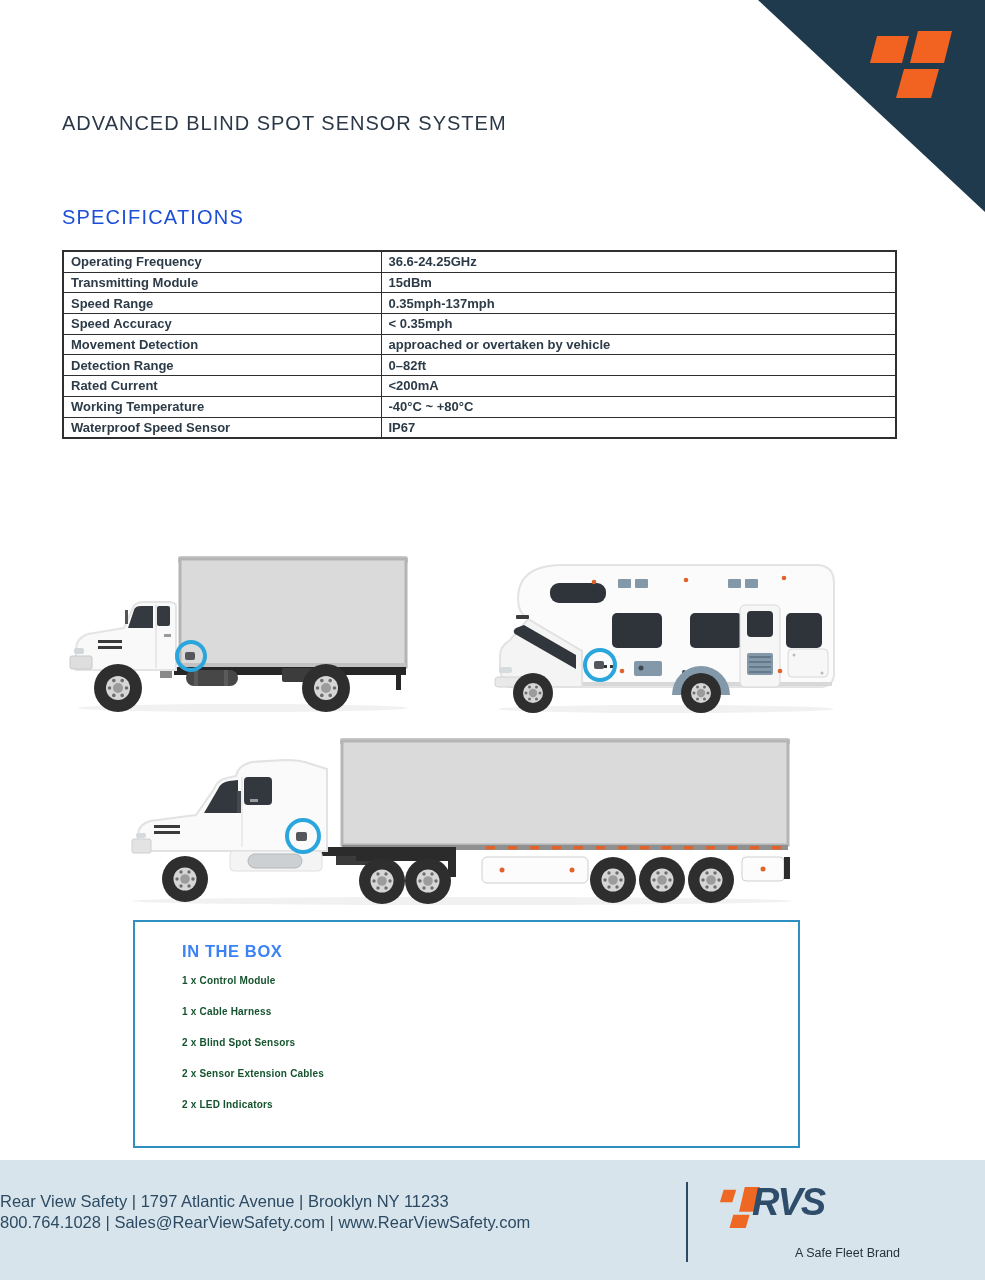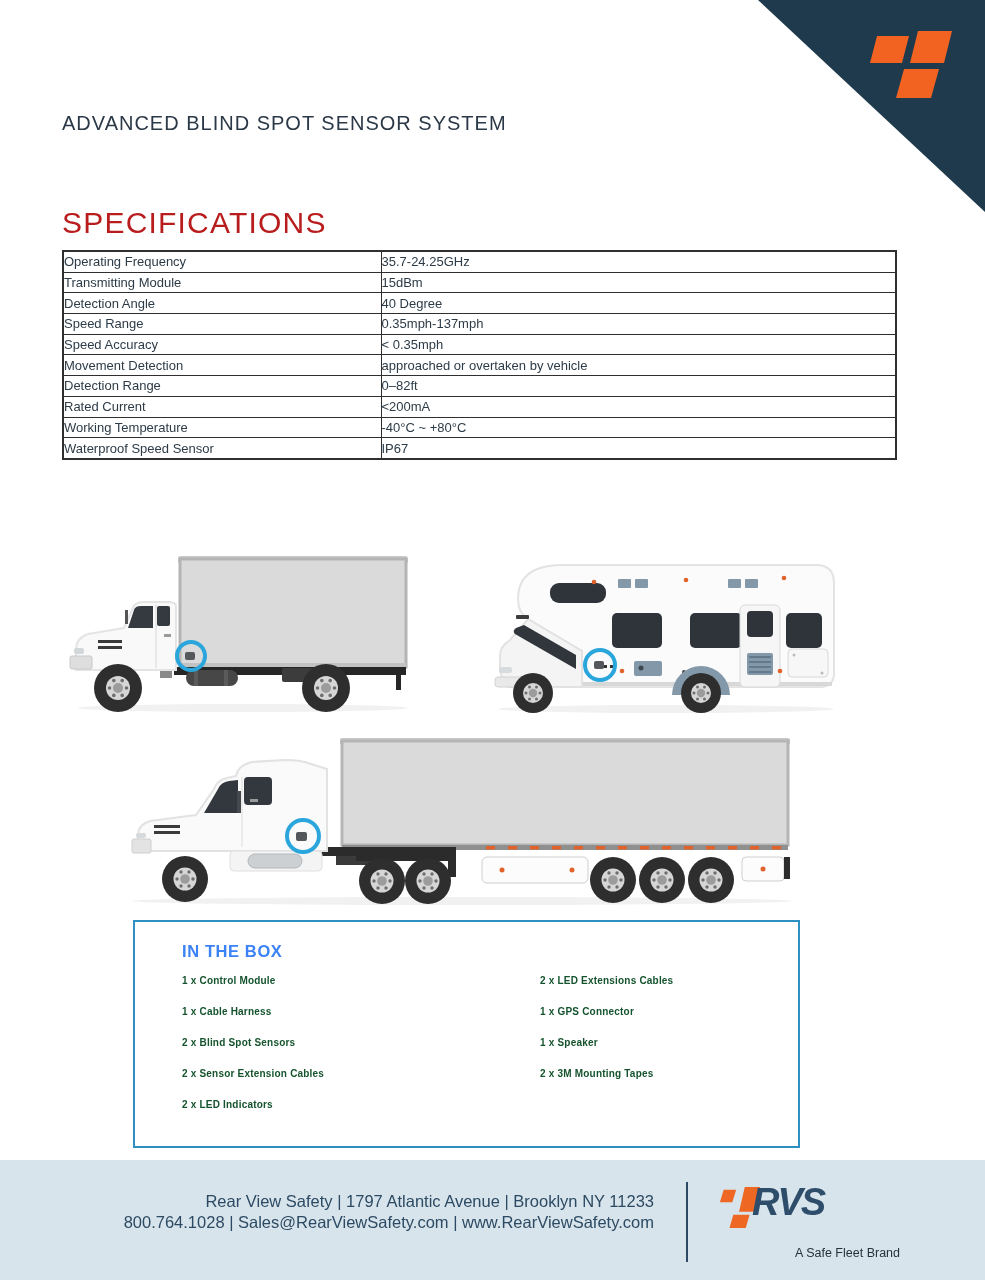"SPECIFICATIONS" .spec-heading { color: #b91c1c -> #1d4ed8; font-size: 30px -> 20px }
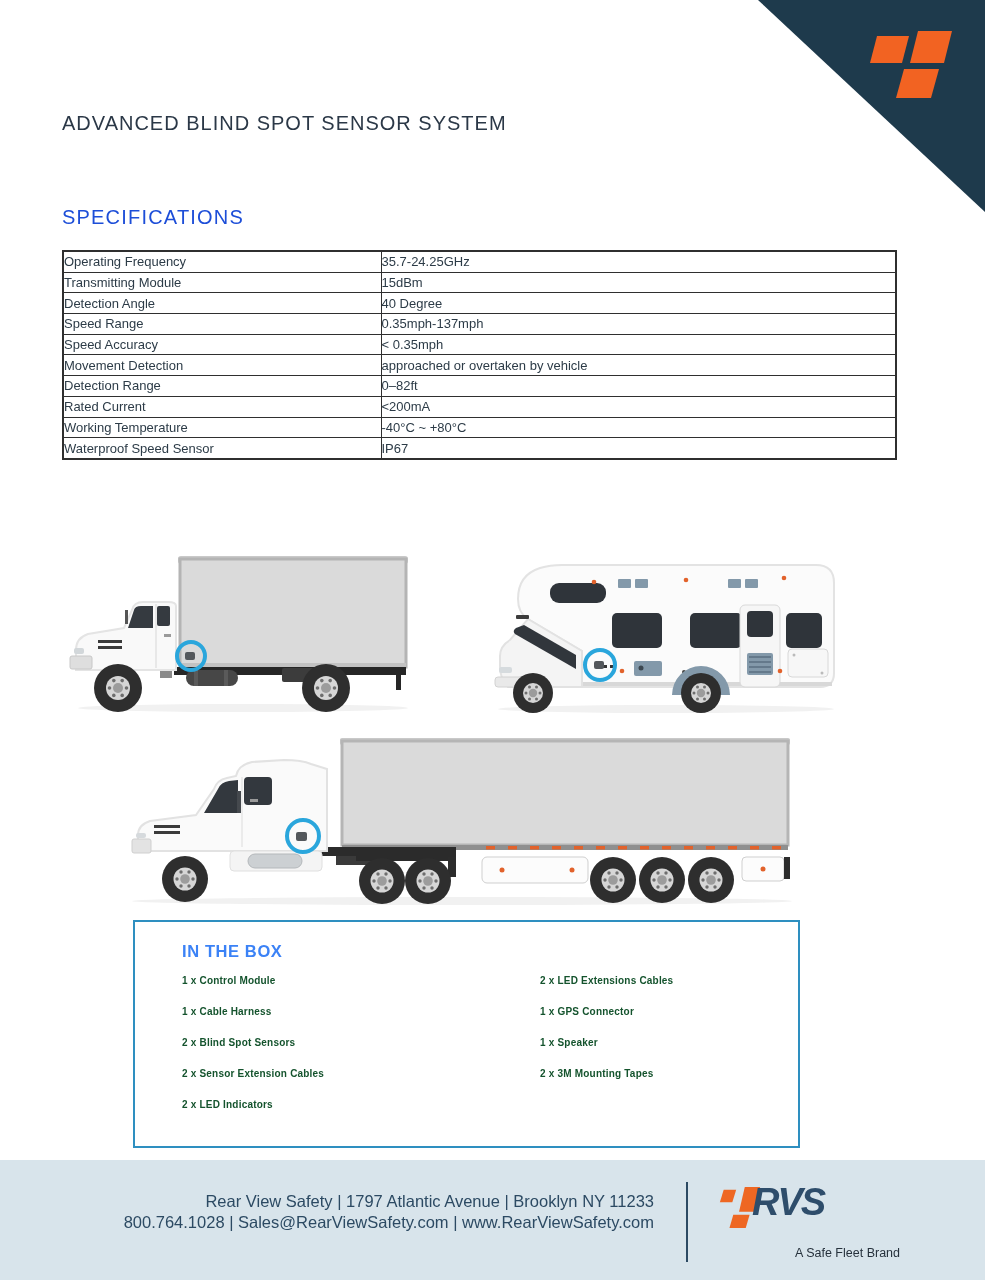"Operating Frequency" .spec-table td { font-weight: none -> bold; padding: 1px 0 -> 1px 7px }
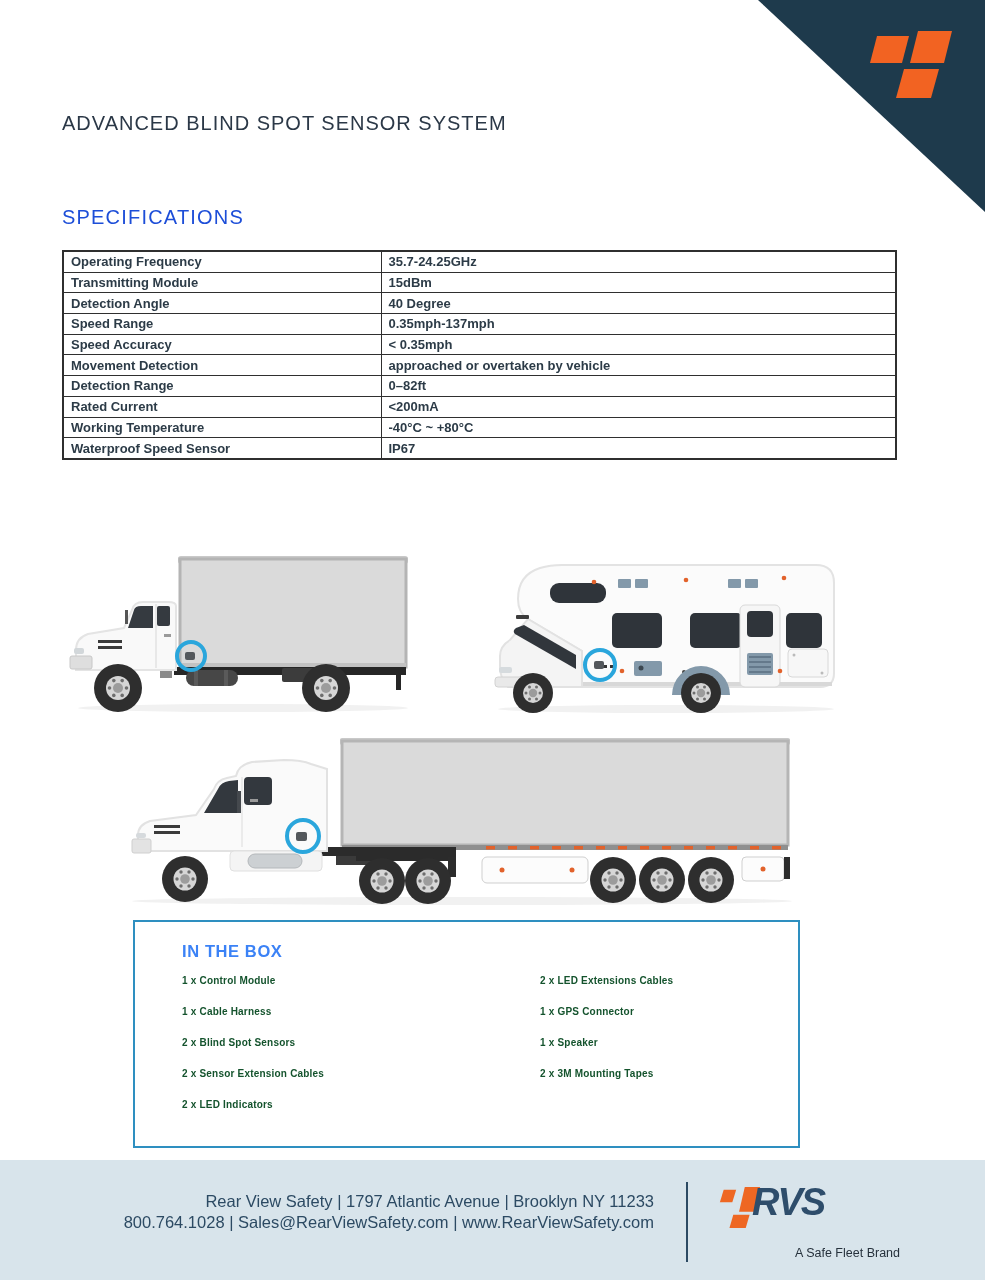"35.7-24.25GHz" td { text: 35.7-24.25GHz -> 36.6-24.25GHz }
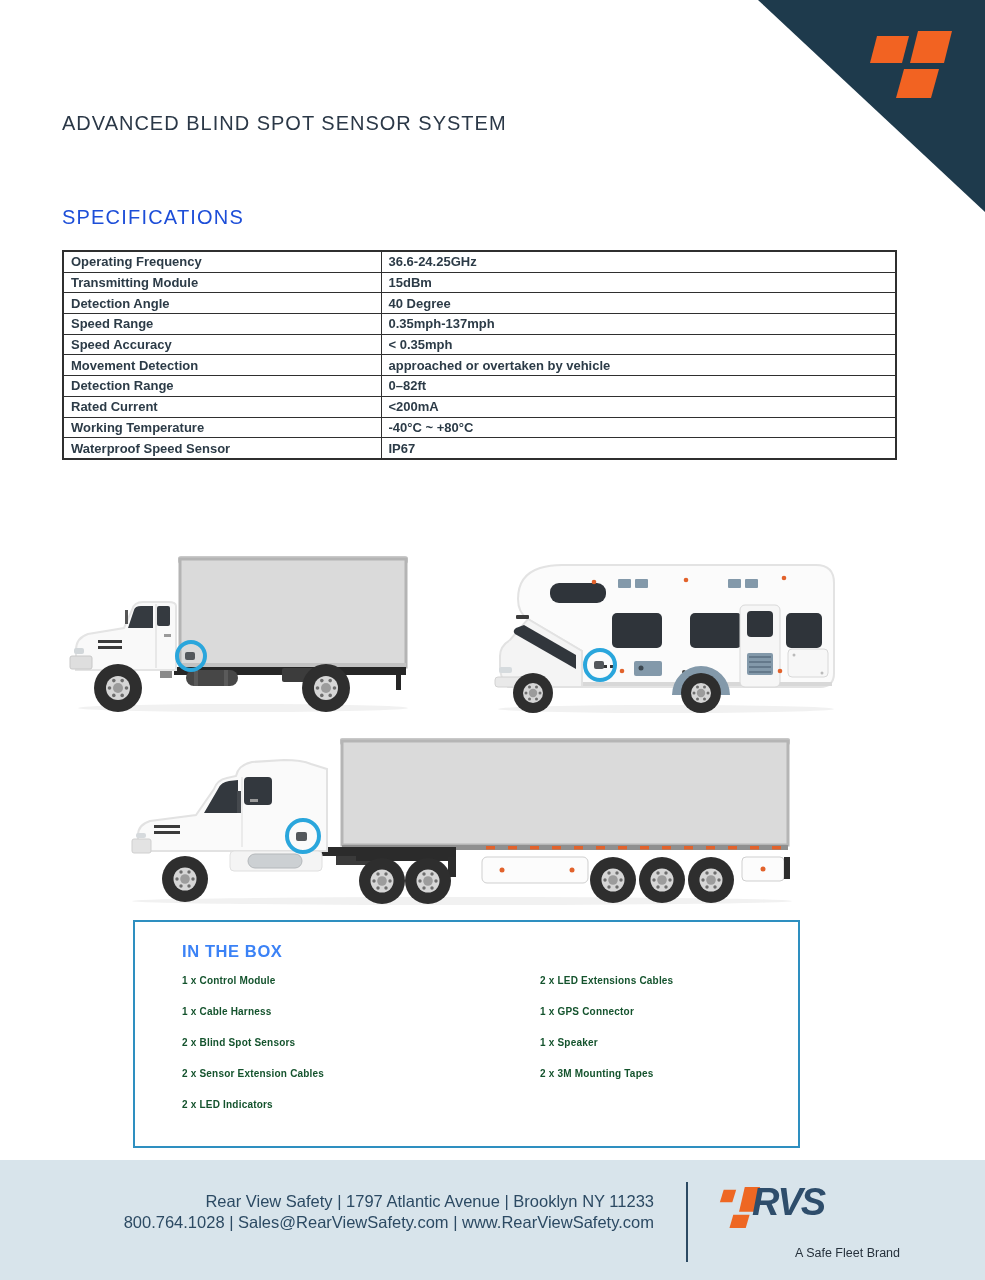"Detection Angle" tr { html: <tr> <td>Detection Angle</td> <td>40 Degree</td> </tr> -> none }
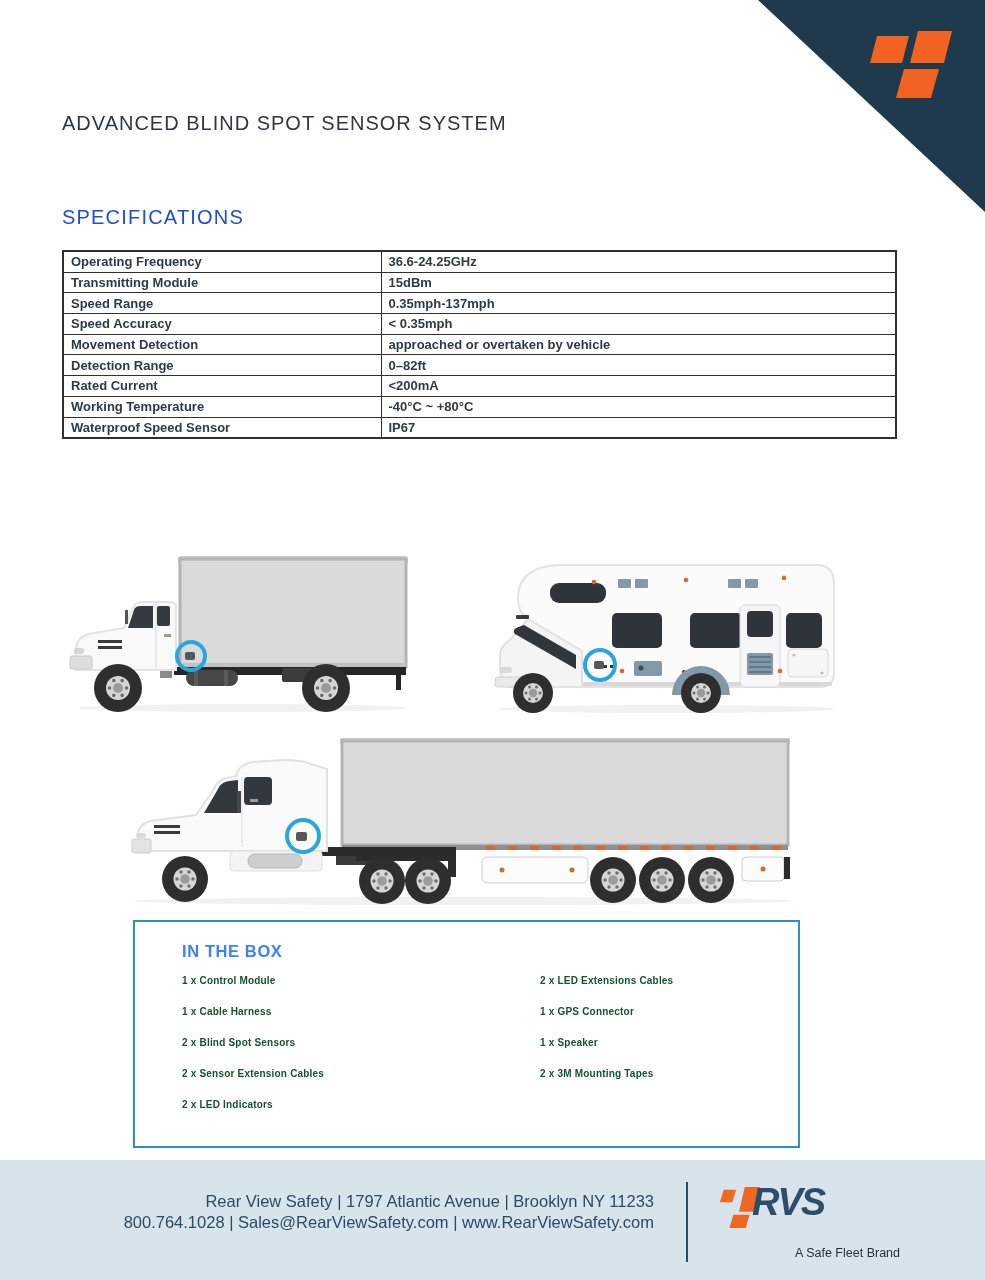"2 x LED Extensions Cables" ul.itb-list { html: <ul> <li>2 x LED Extensions Cables</li> <li>1 x GPS Connector</li> <li>1 x Speaker</li> <li>2 x 3M Mounting Tapes</li> </ul> -> none }
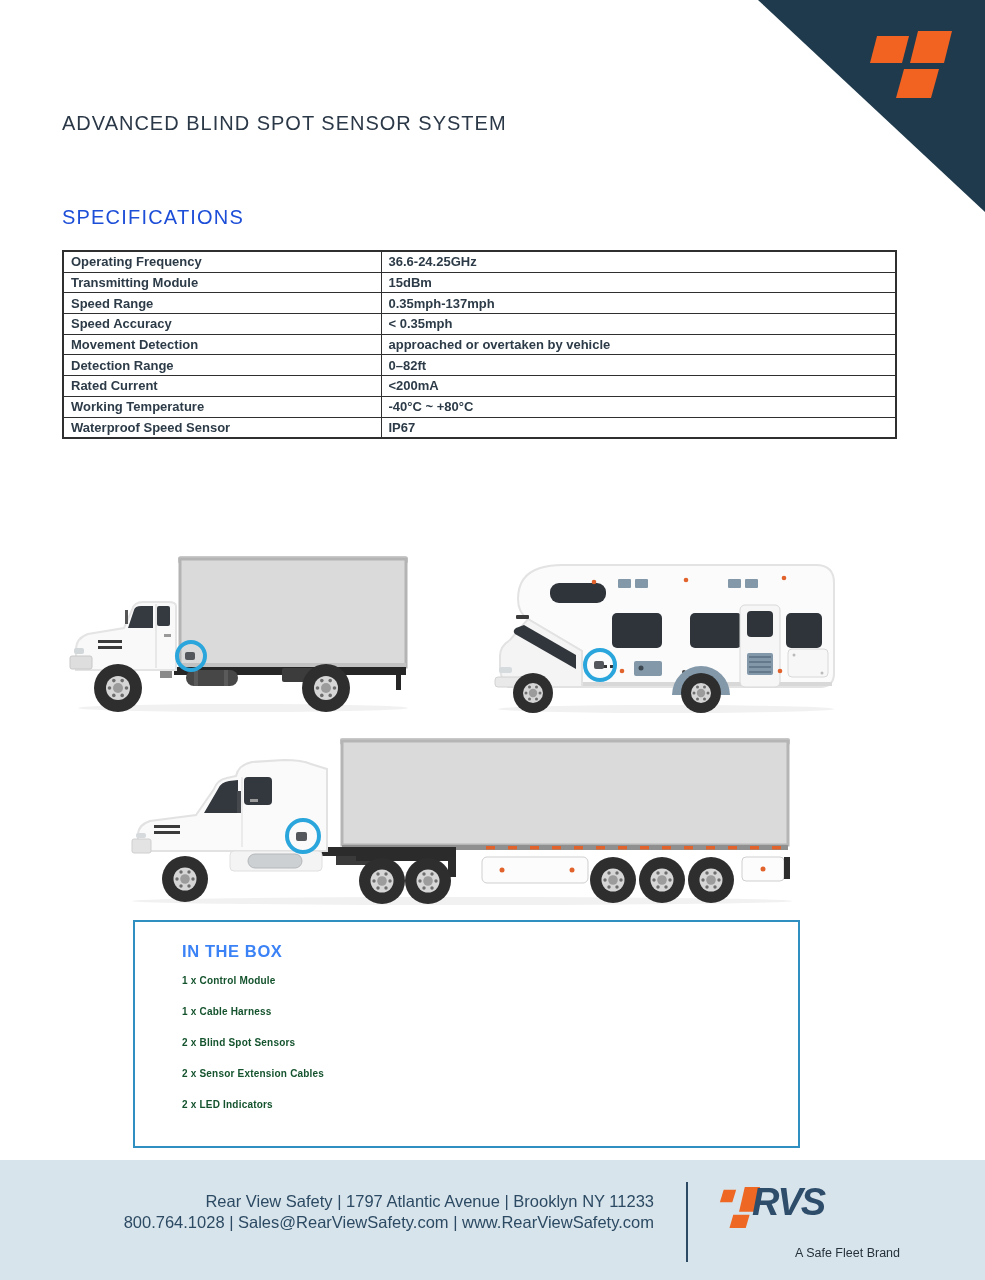"Rear View Safety | 1797" .footer-contact { text-align: right -> left }
